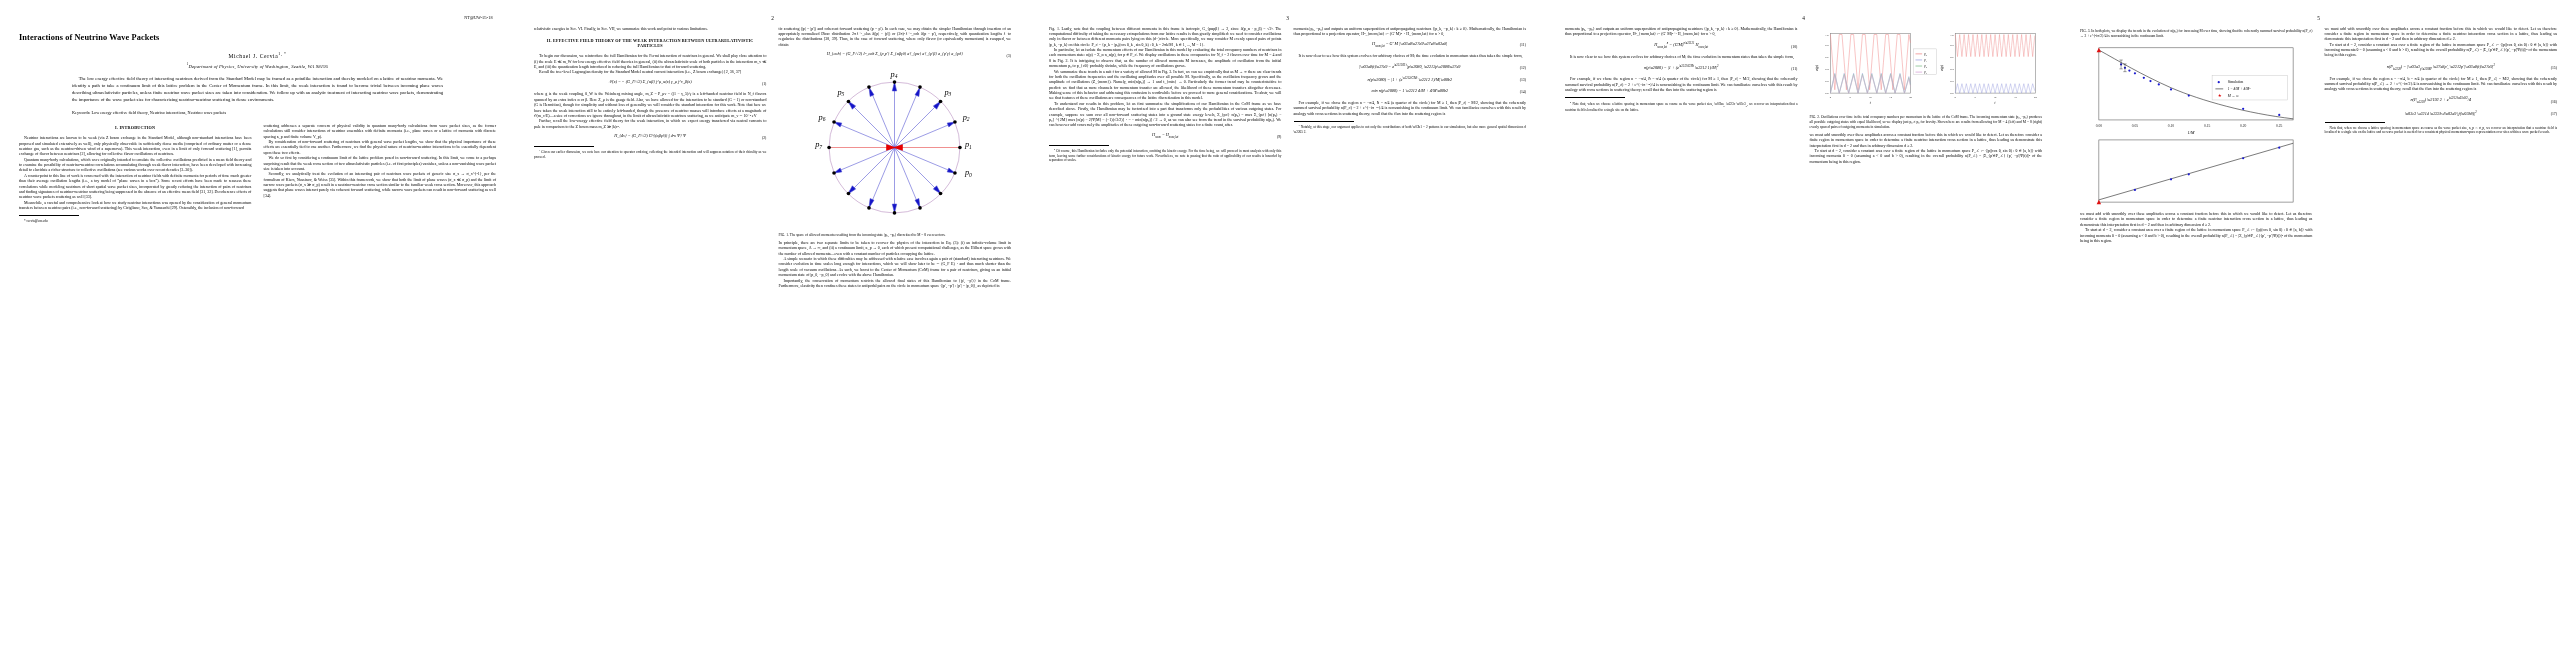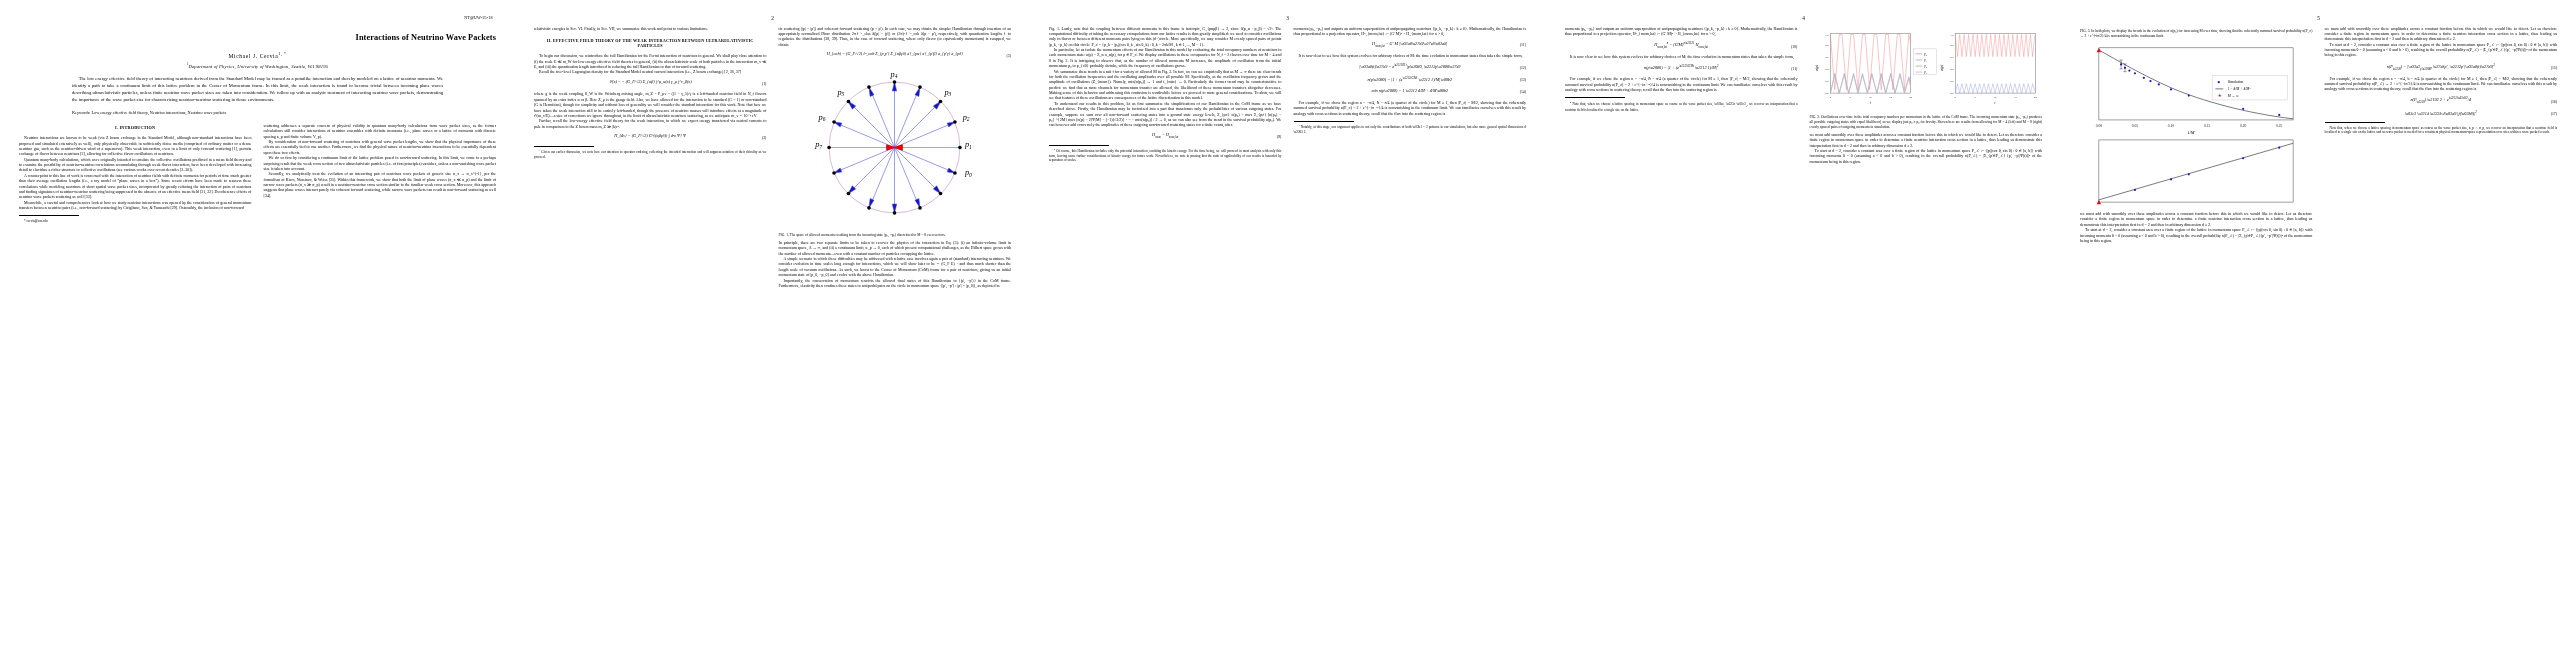"Interactions of Neutrino Wave Packets" .title { text-align: right -> left }
